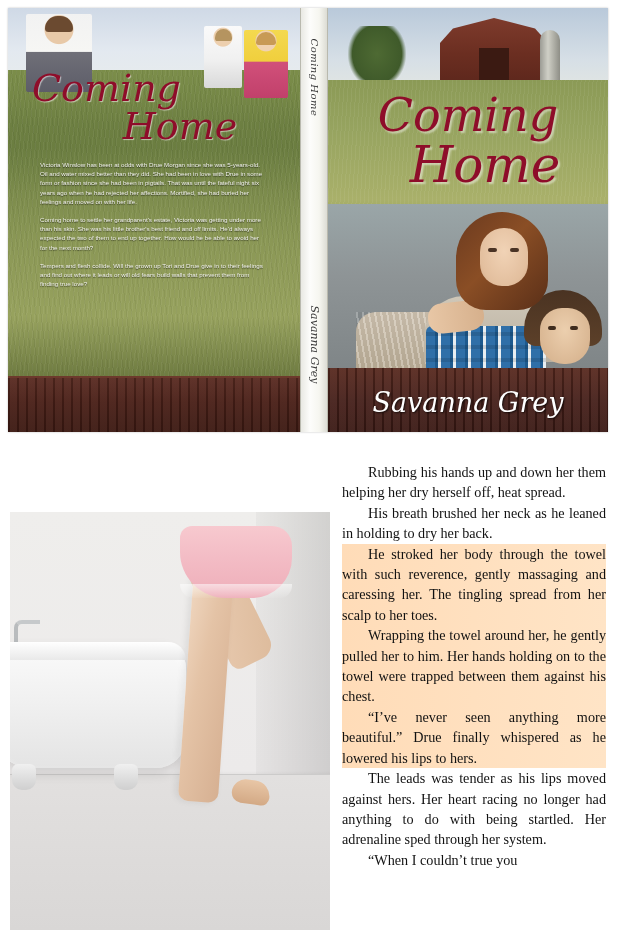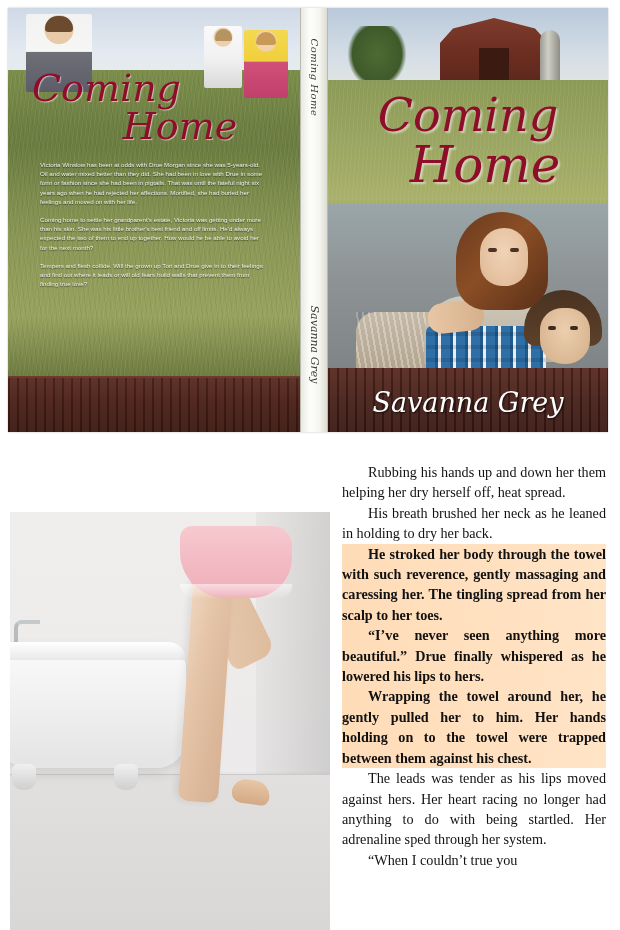"He stroked her body through" .text-page p.hl { font-weight: bold -> none }
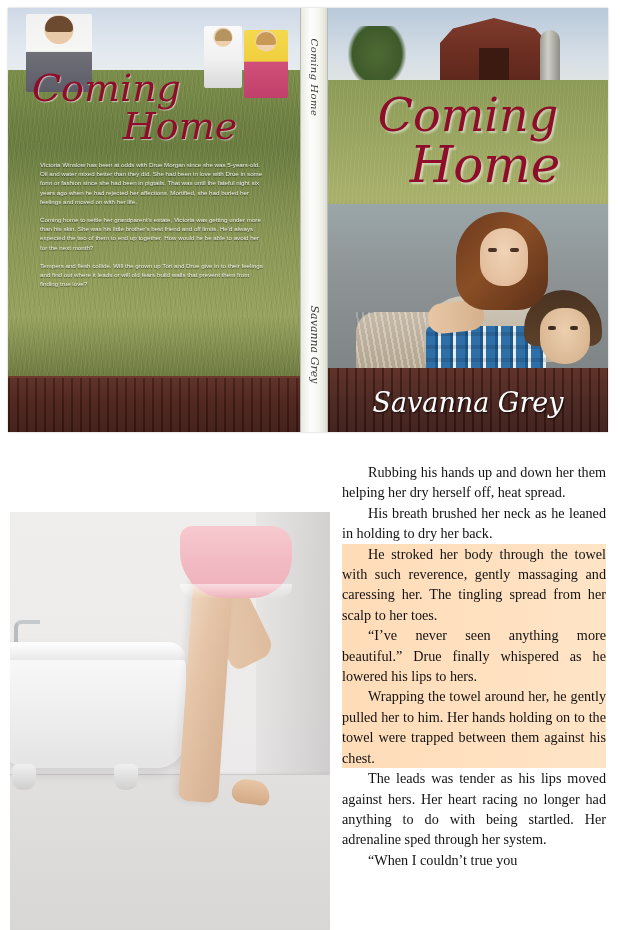"“I’ve never seen anything more" p.hl { order: before "Wrapping the towel around her," -> after "Wrapping the towel around her," }
